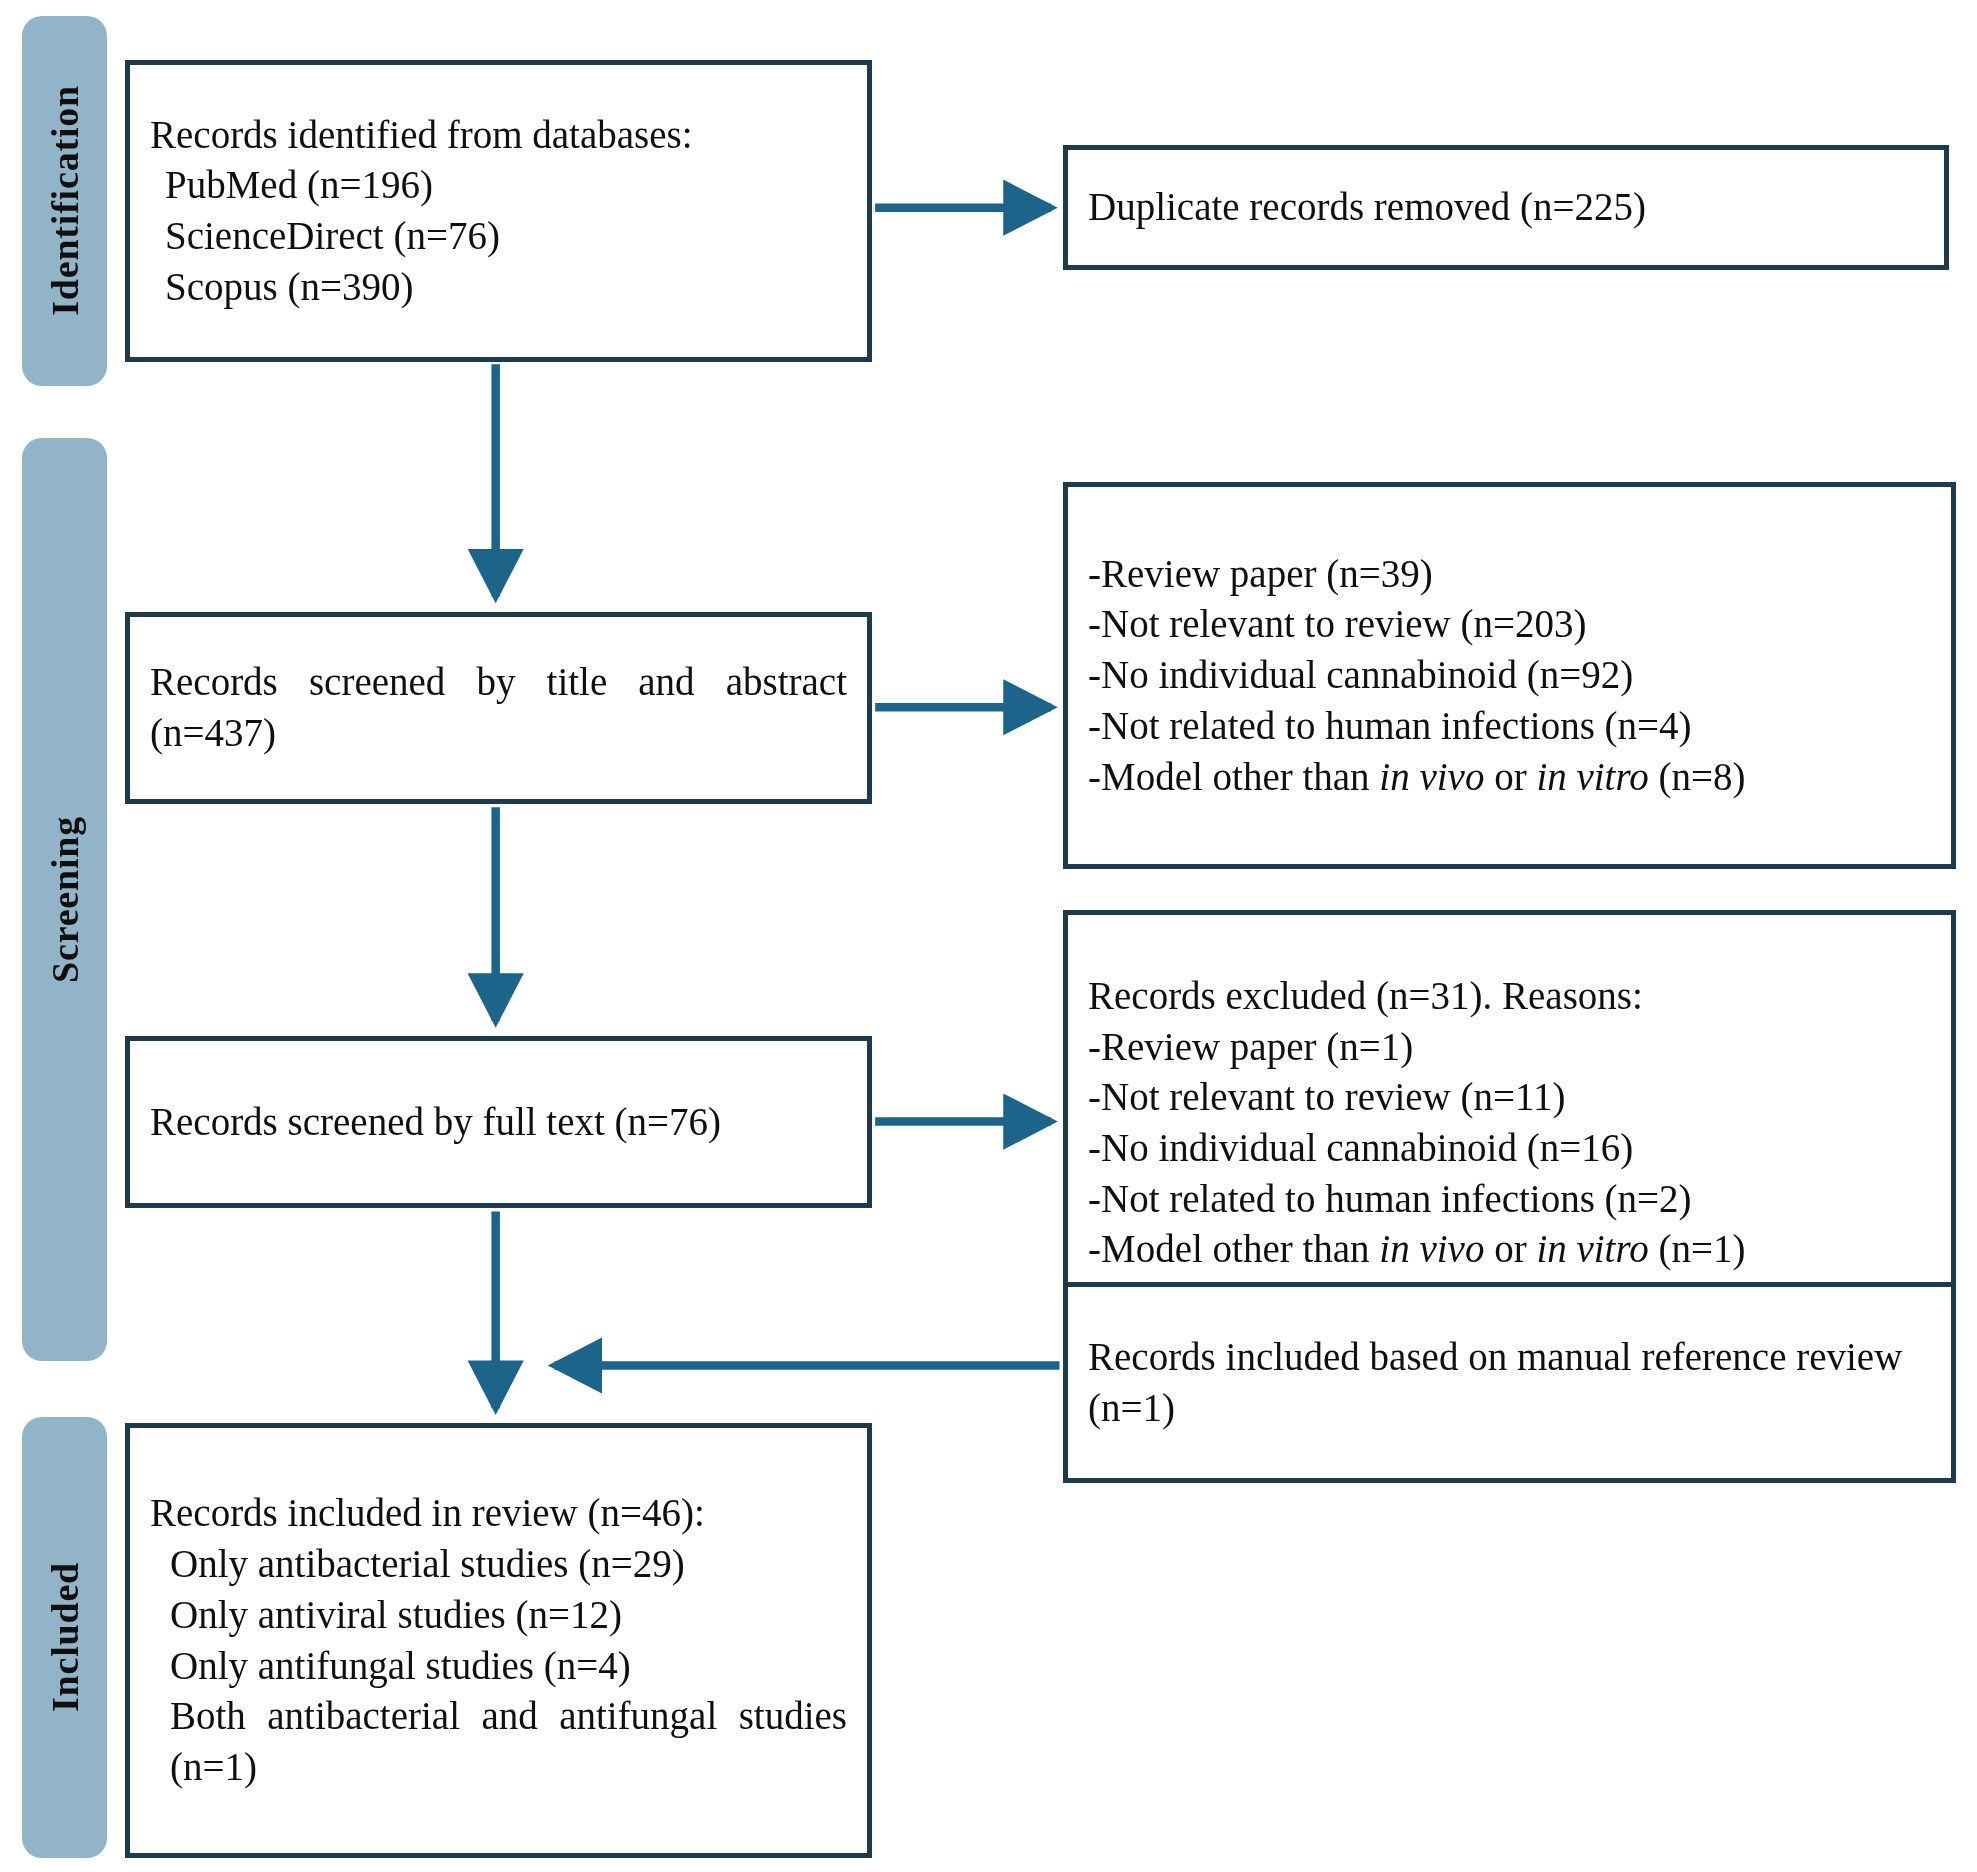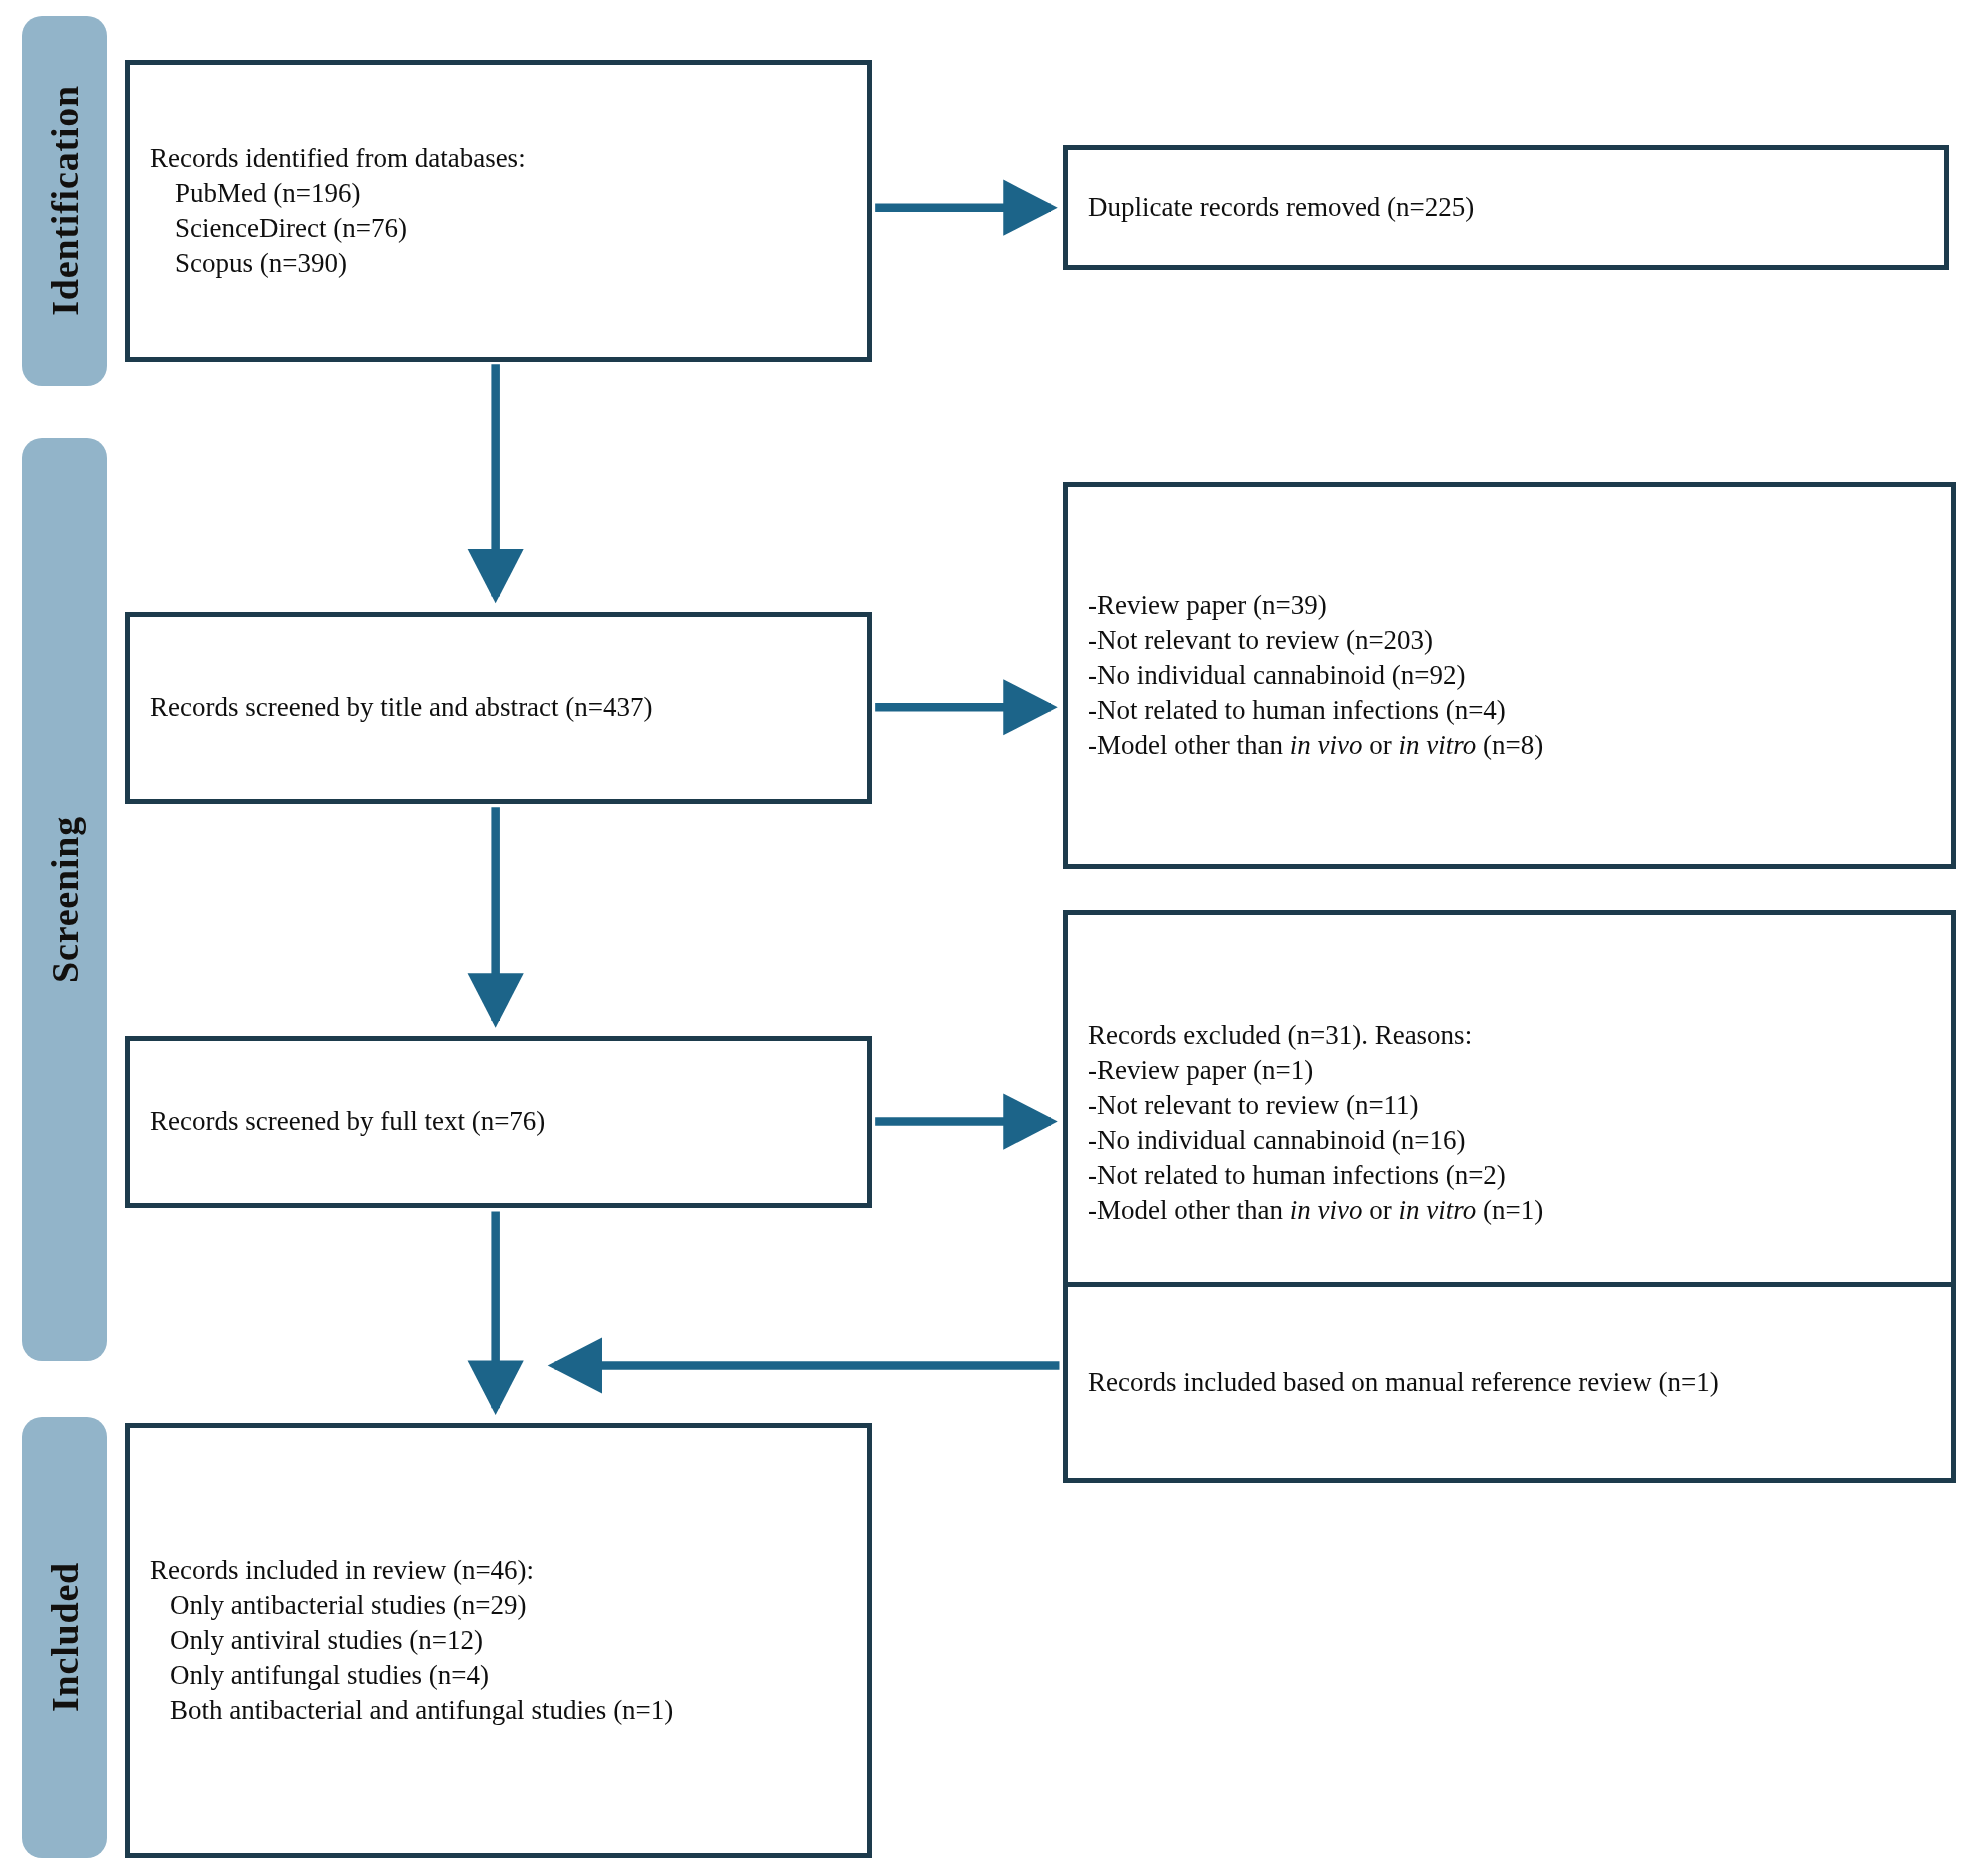"Records identified from databases:" .flow-box .line { font-size: 27px -> 39px }
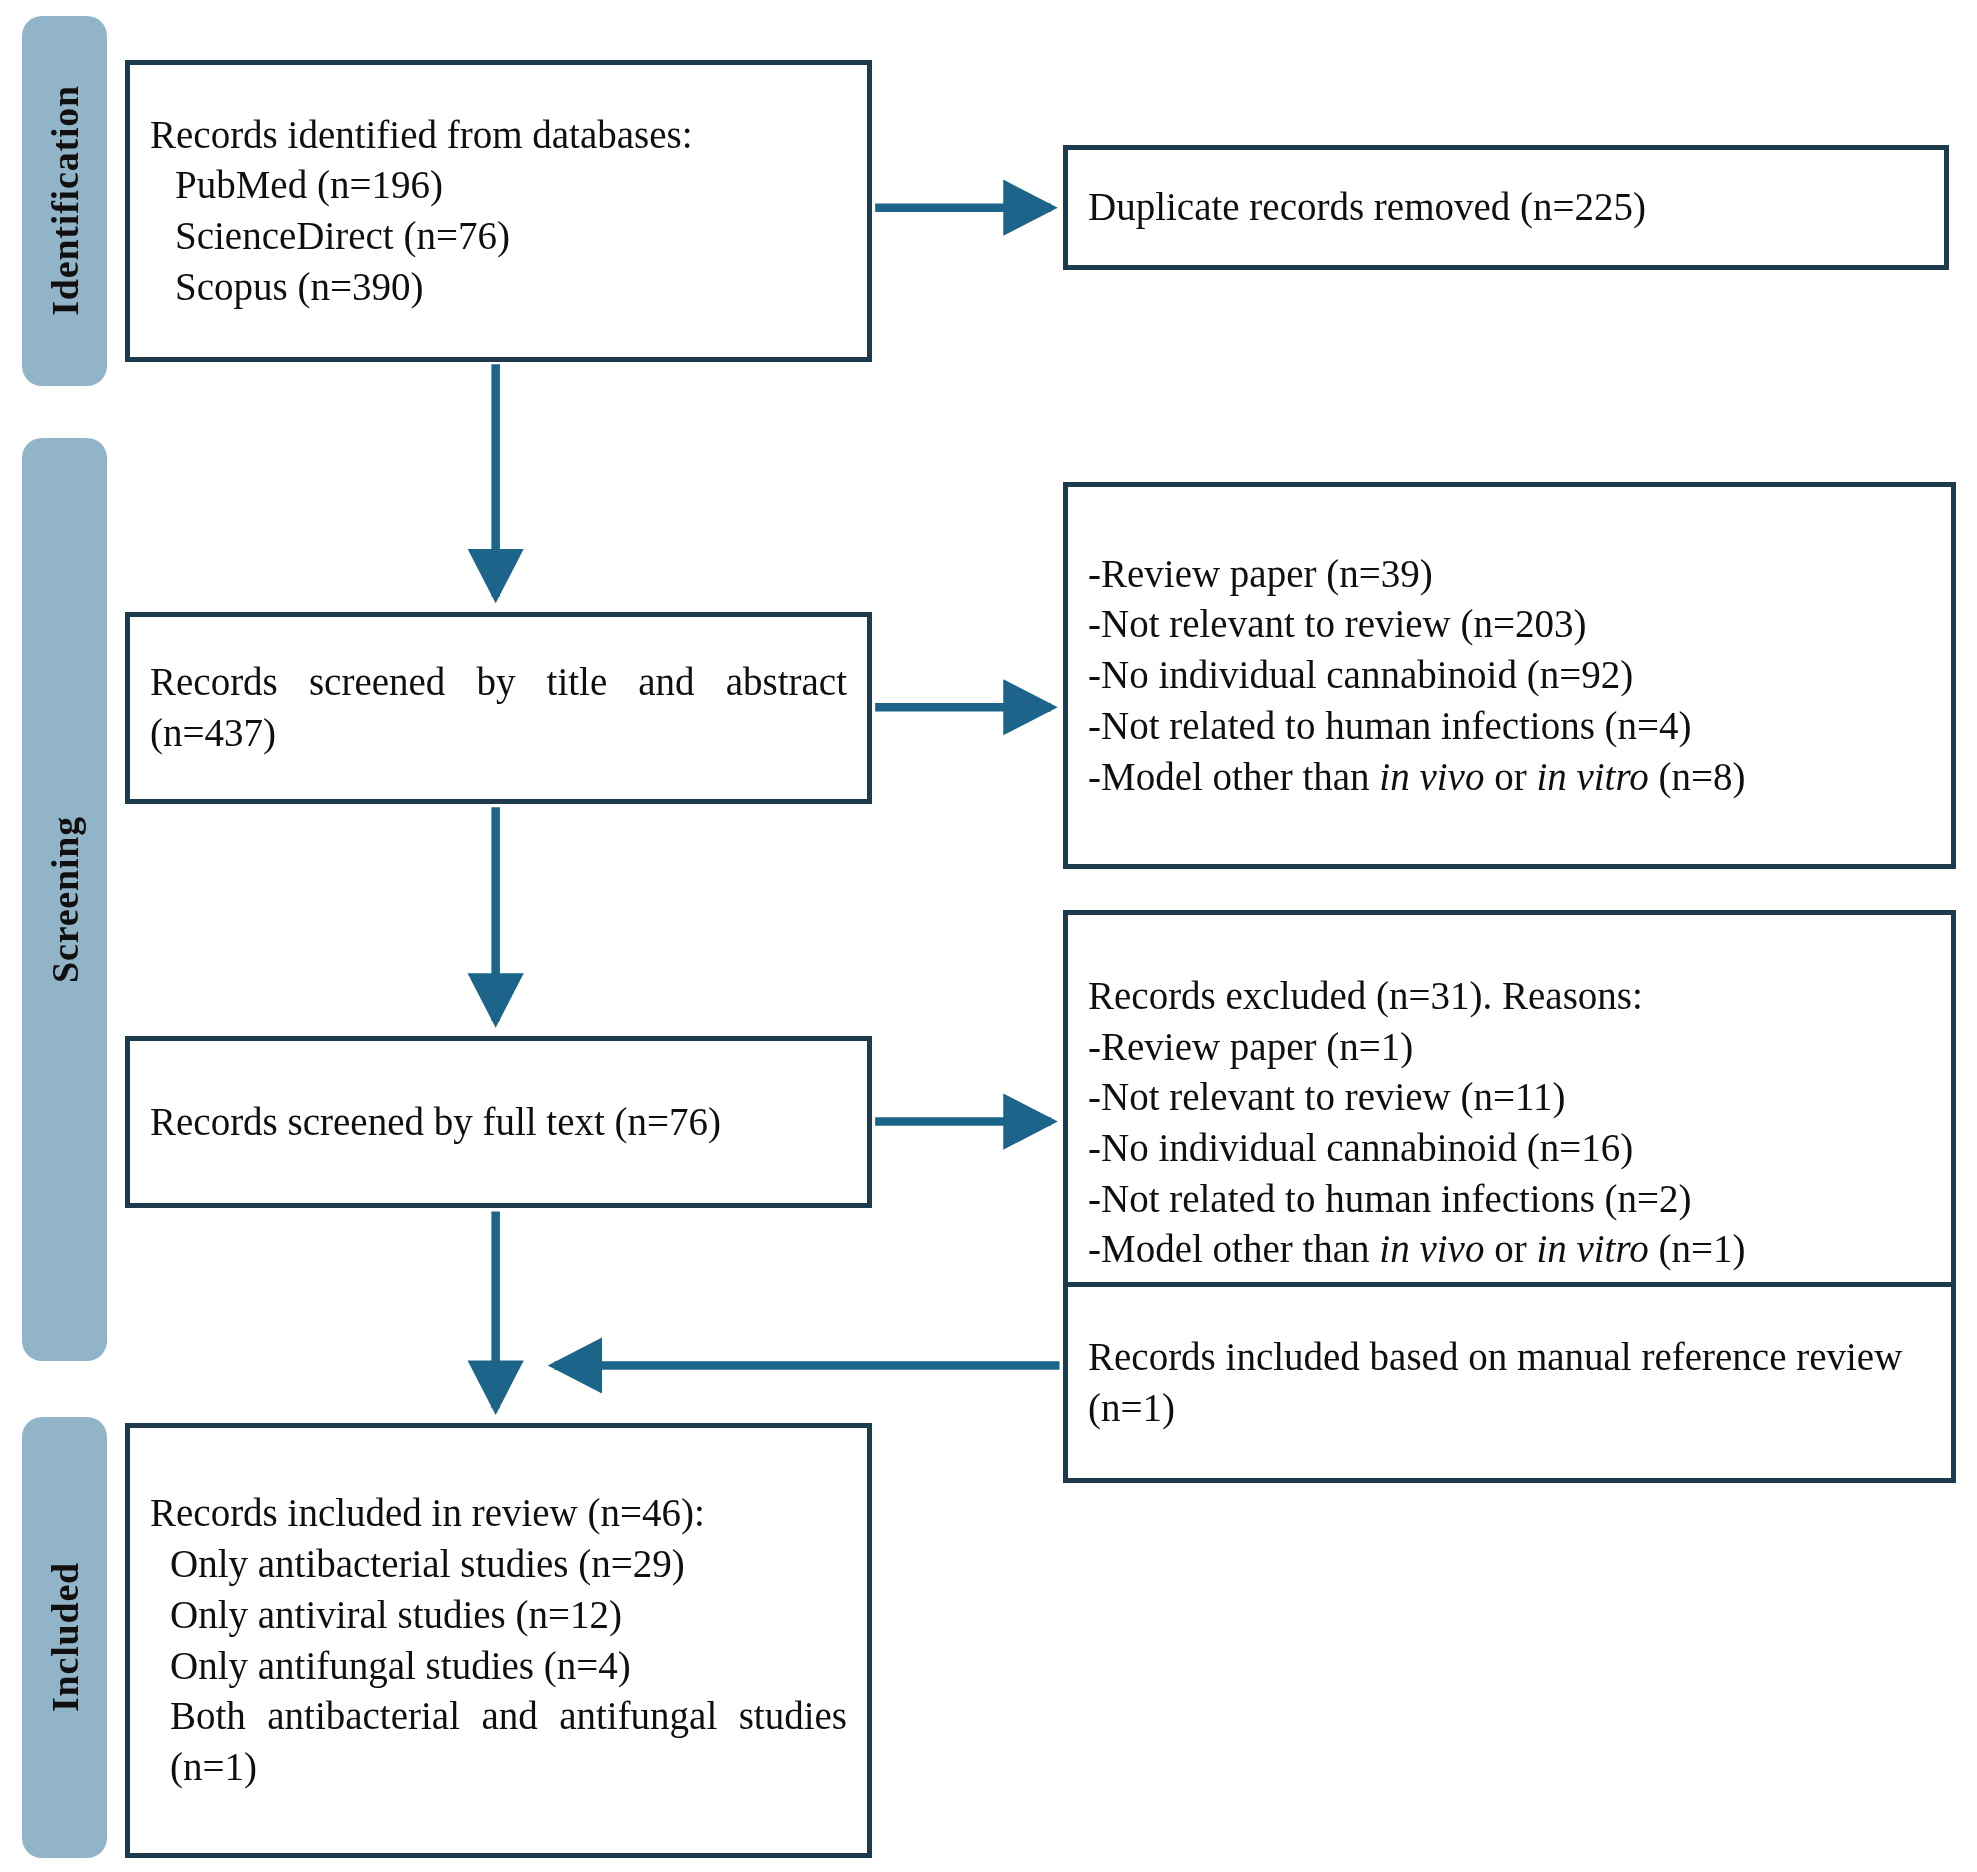"PubMed (n=196)" .flow-box .line.indent { margin-left: none -> 12px; padding-left: 45px -> 23px }
